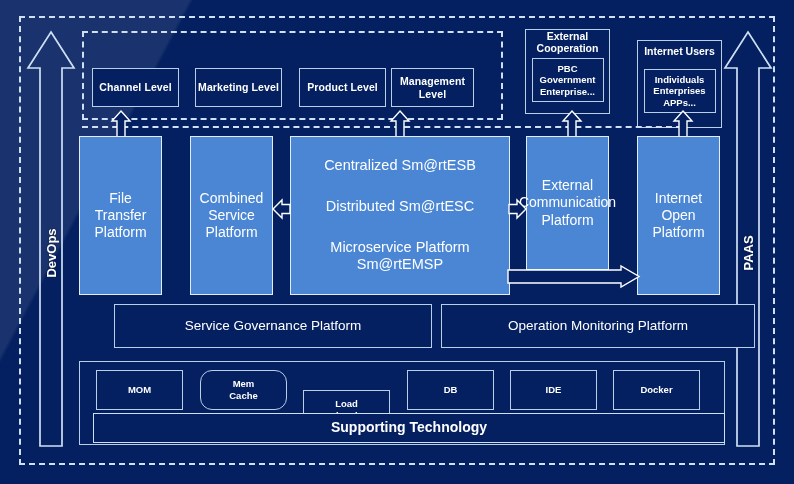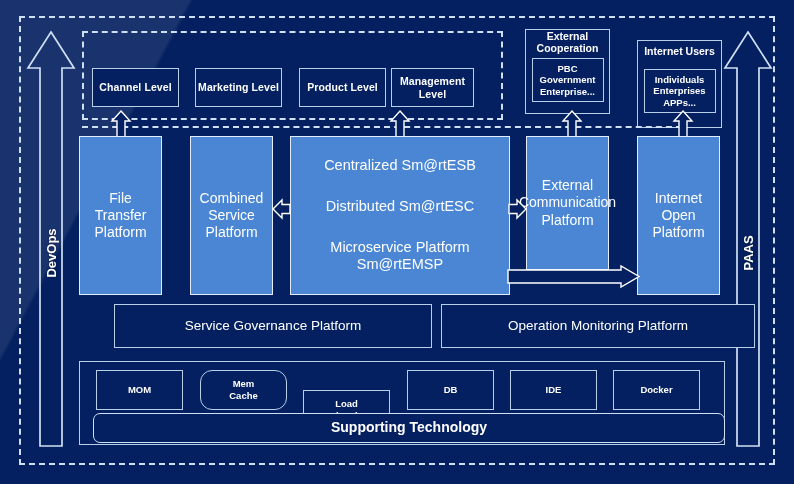"Supporting Technology" .t-support { border-radius: 7px -> none }
